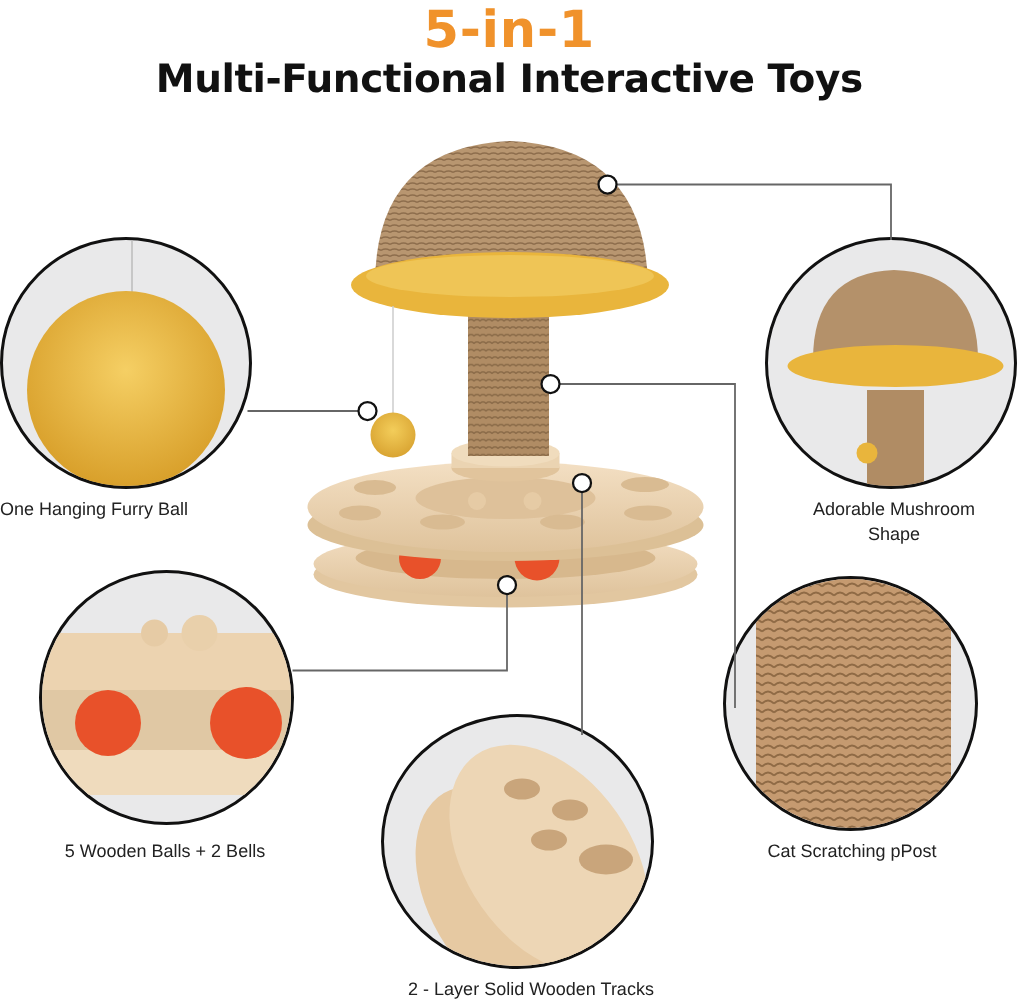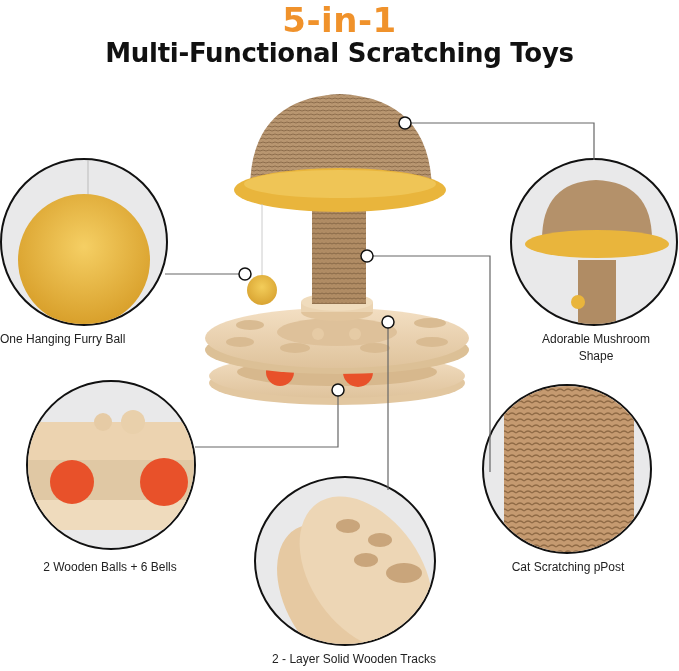"Multi-Functional Scratching Toys" div.abs { text: Scratching -> Interactive }
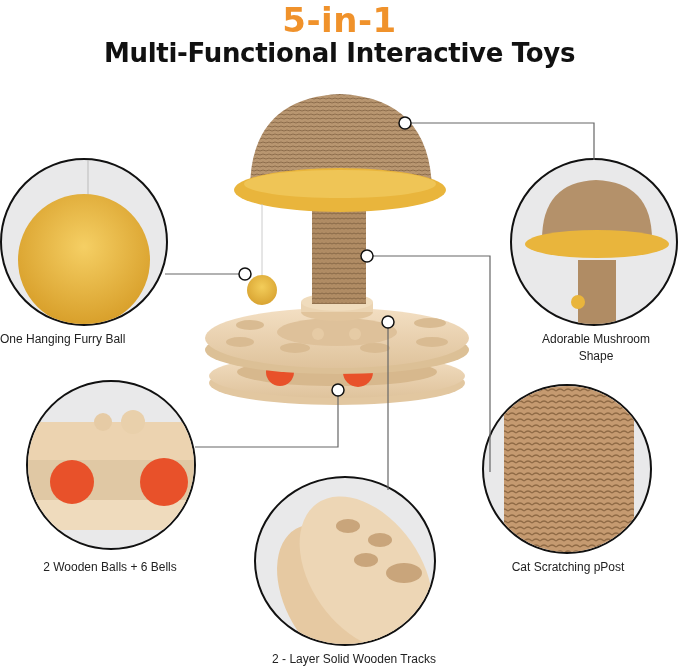"2 Wooden Balls + 6" div.label { text: 2 Wooden Balls + 6 -> 5 Wooden Balls + 2 }
